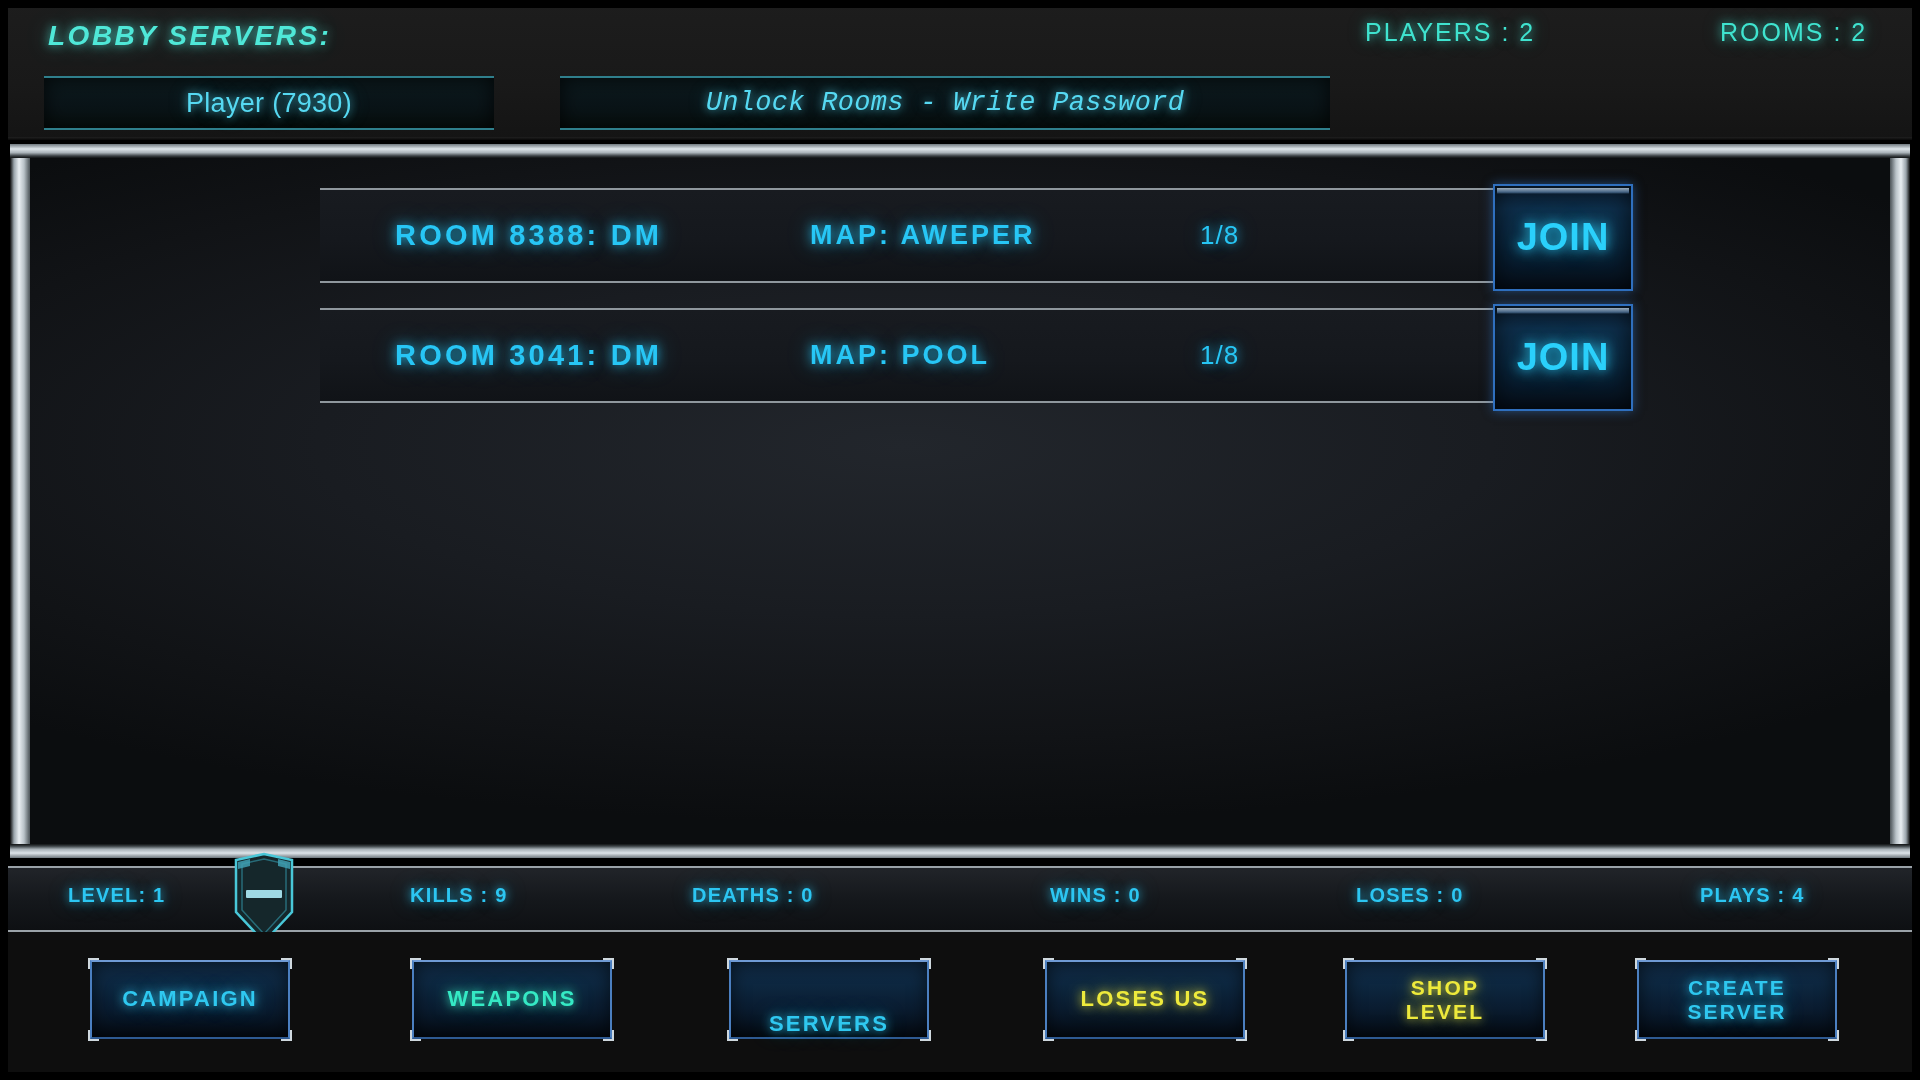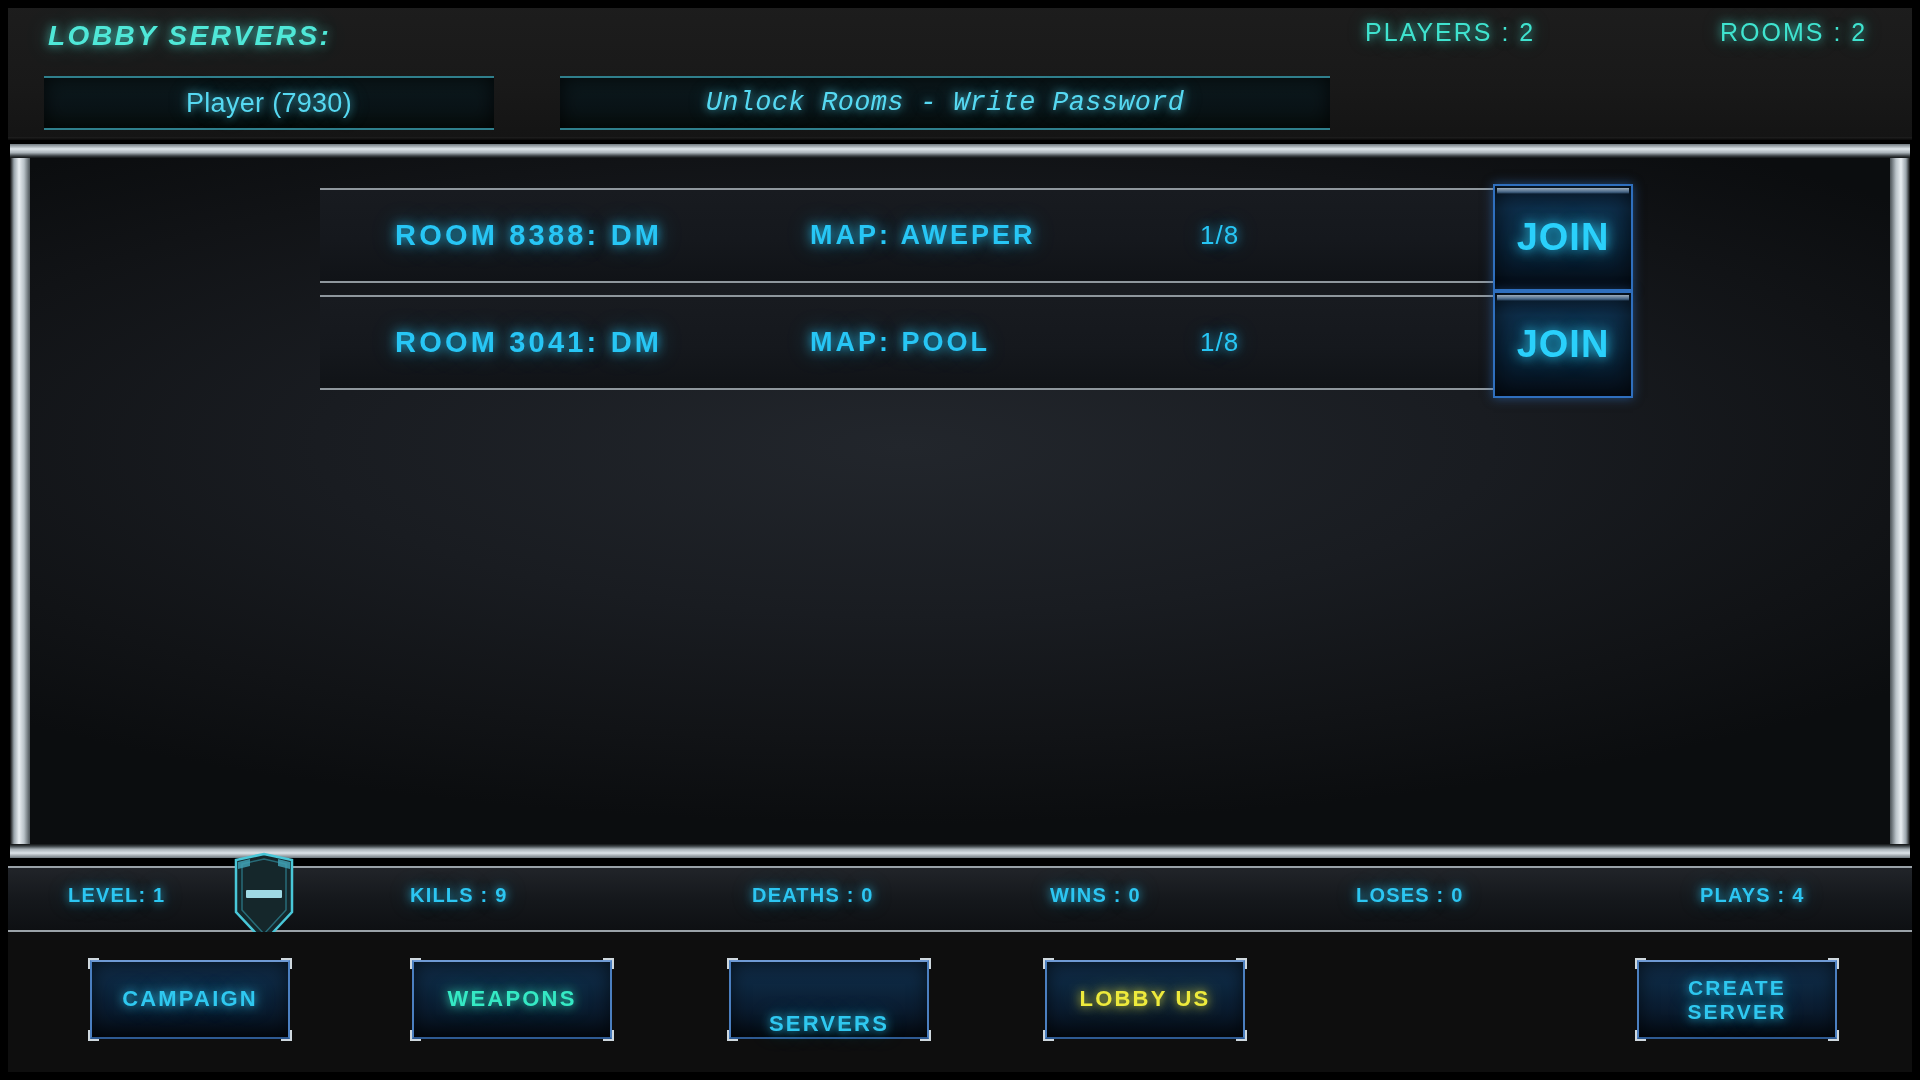"ROOM 8388: DM" .room-row { margin-bottom: 12px -> 25px }
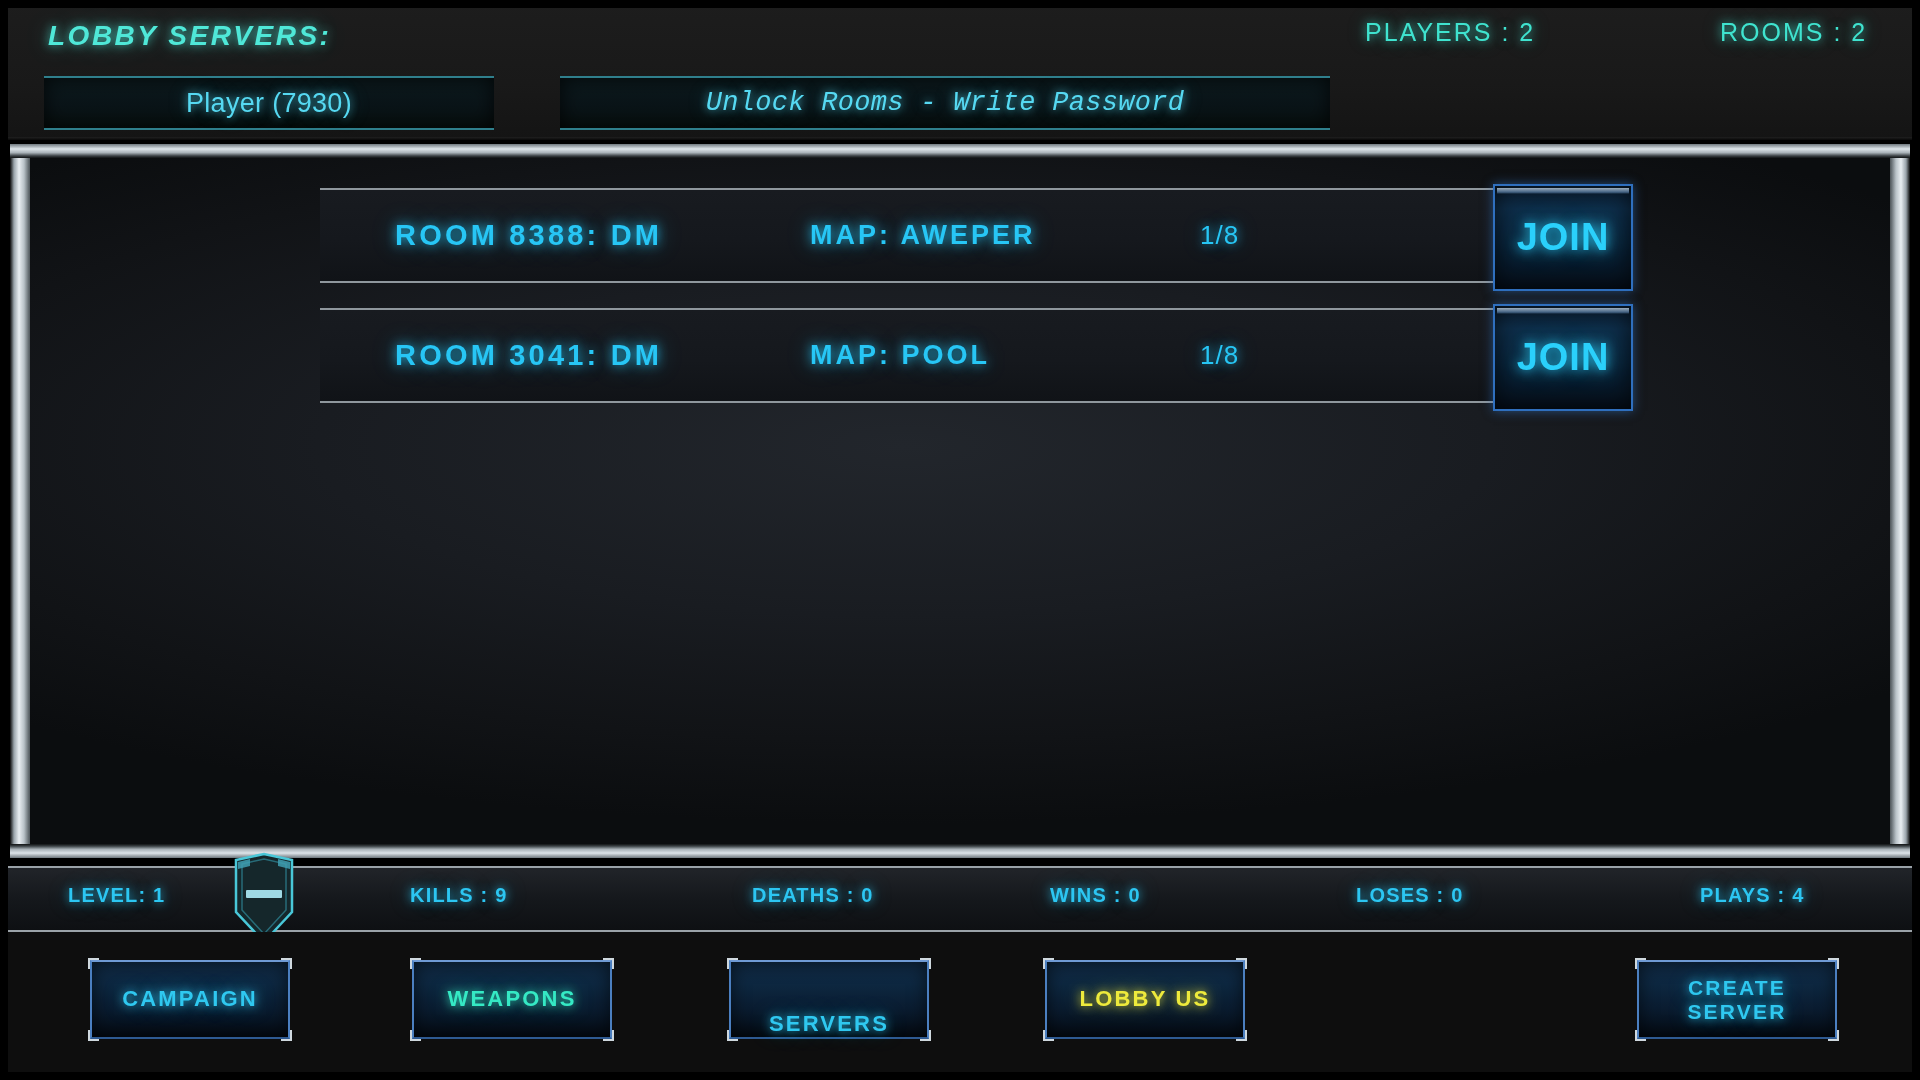"DEATHS : 0" .st-deaths { left: 752px -> 692px }
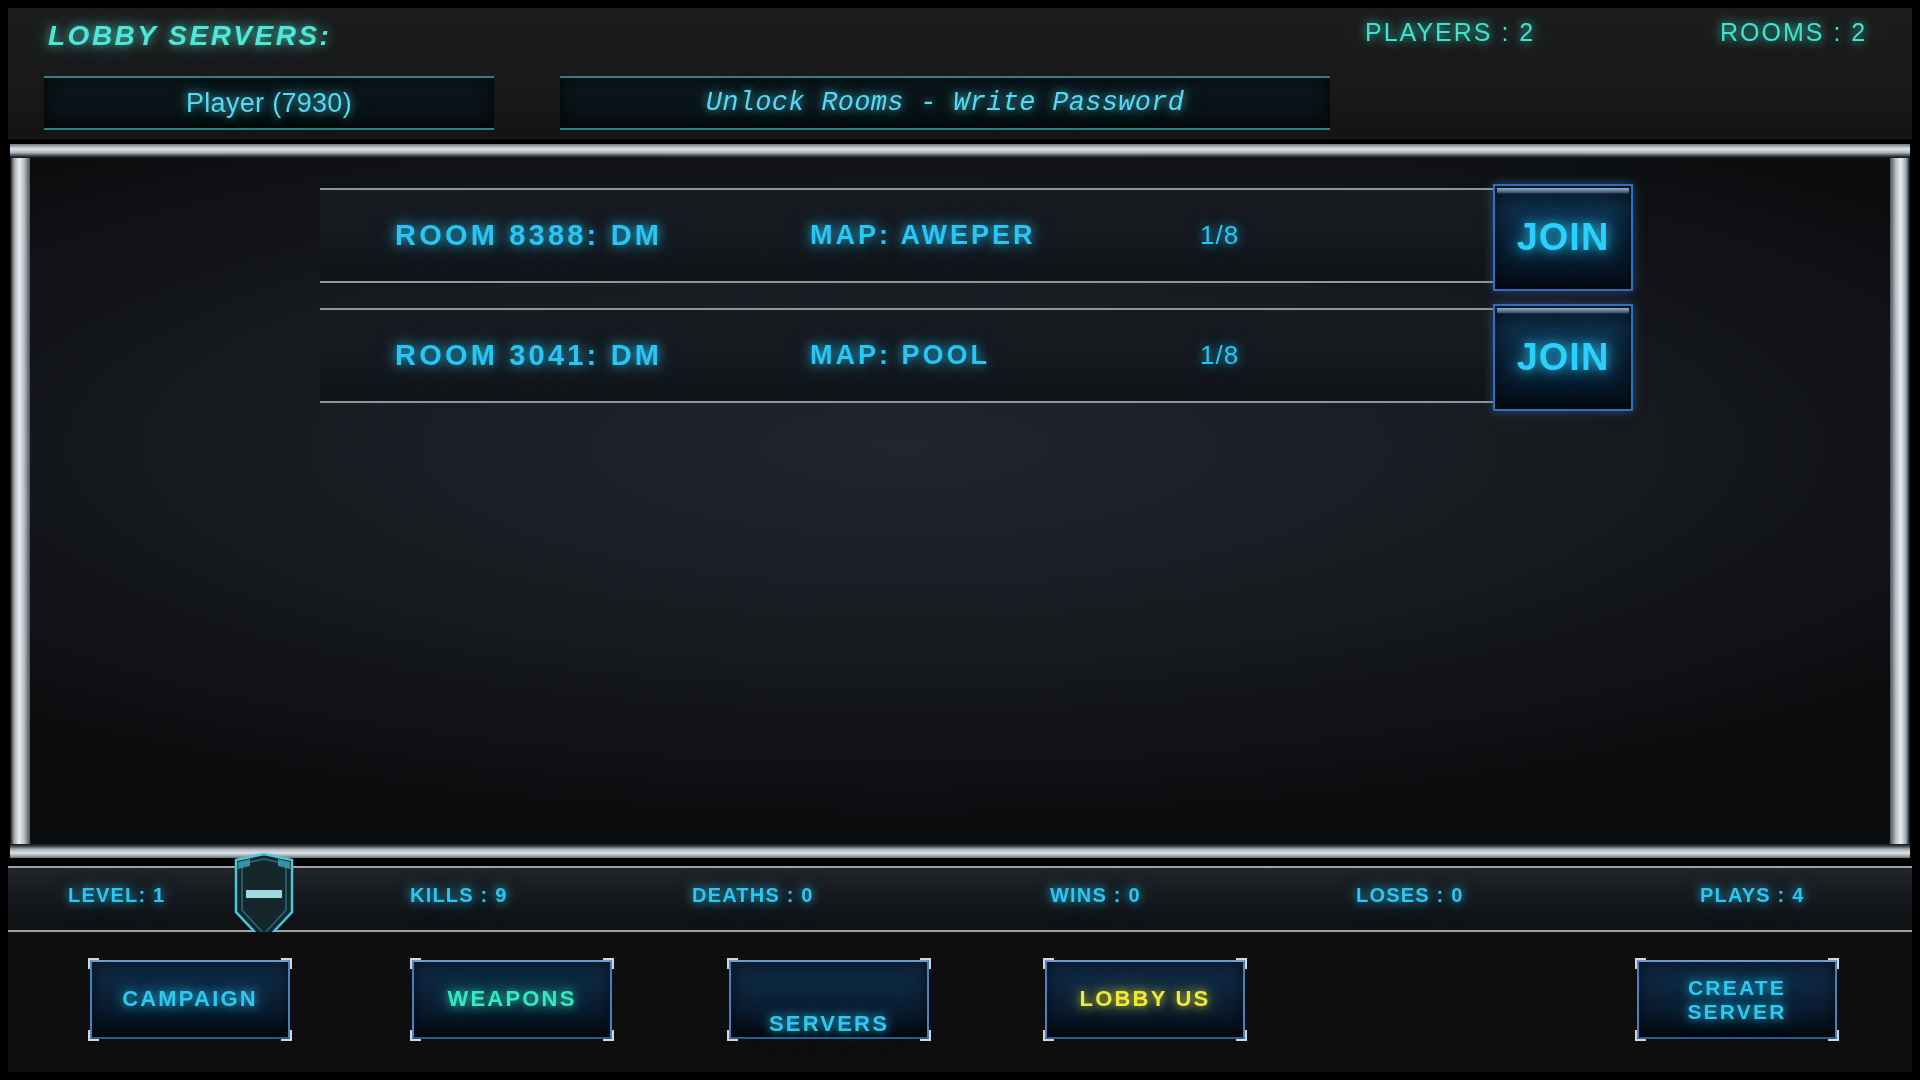"LOBBY US" span.nline { text: LOBBY -> LOSES }
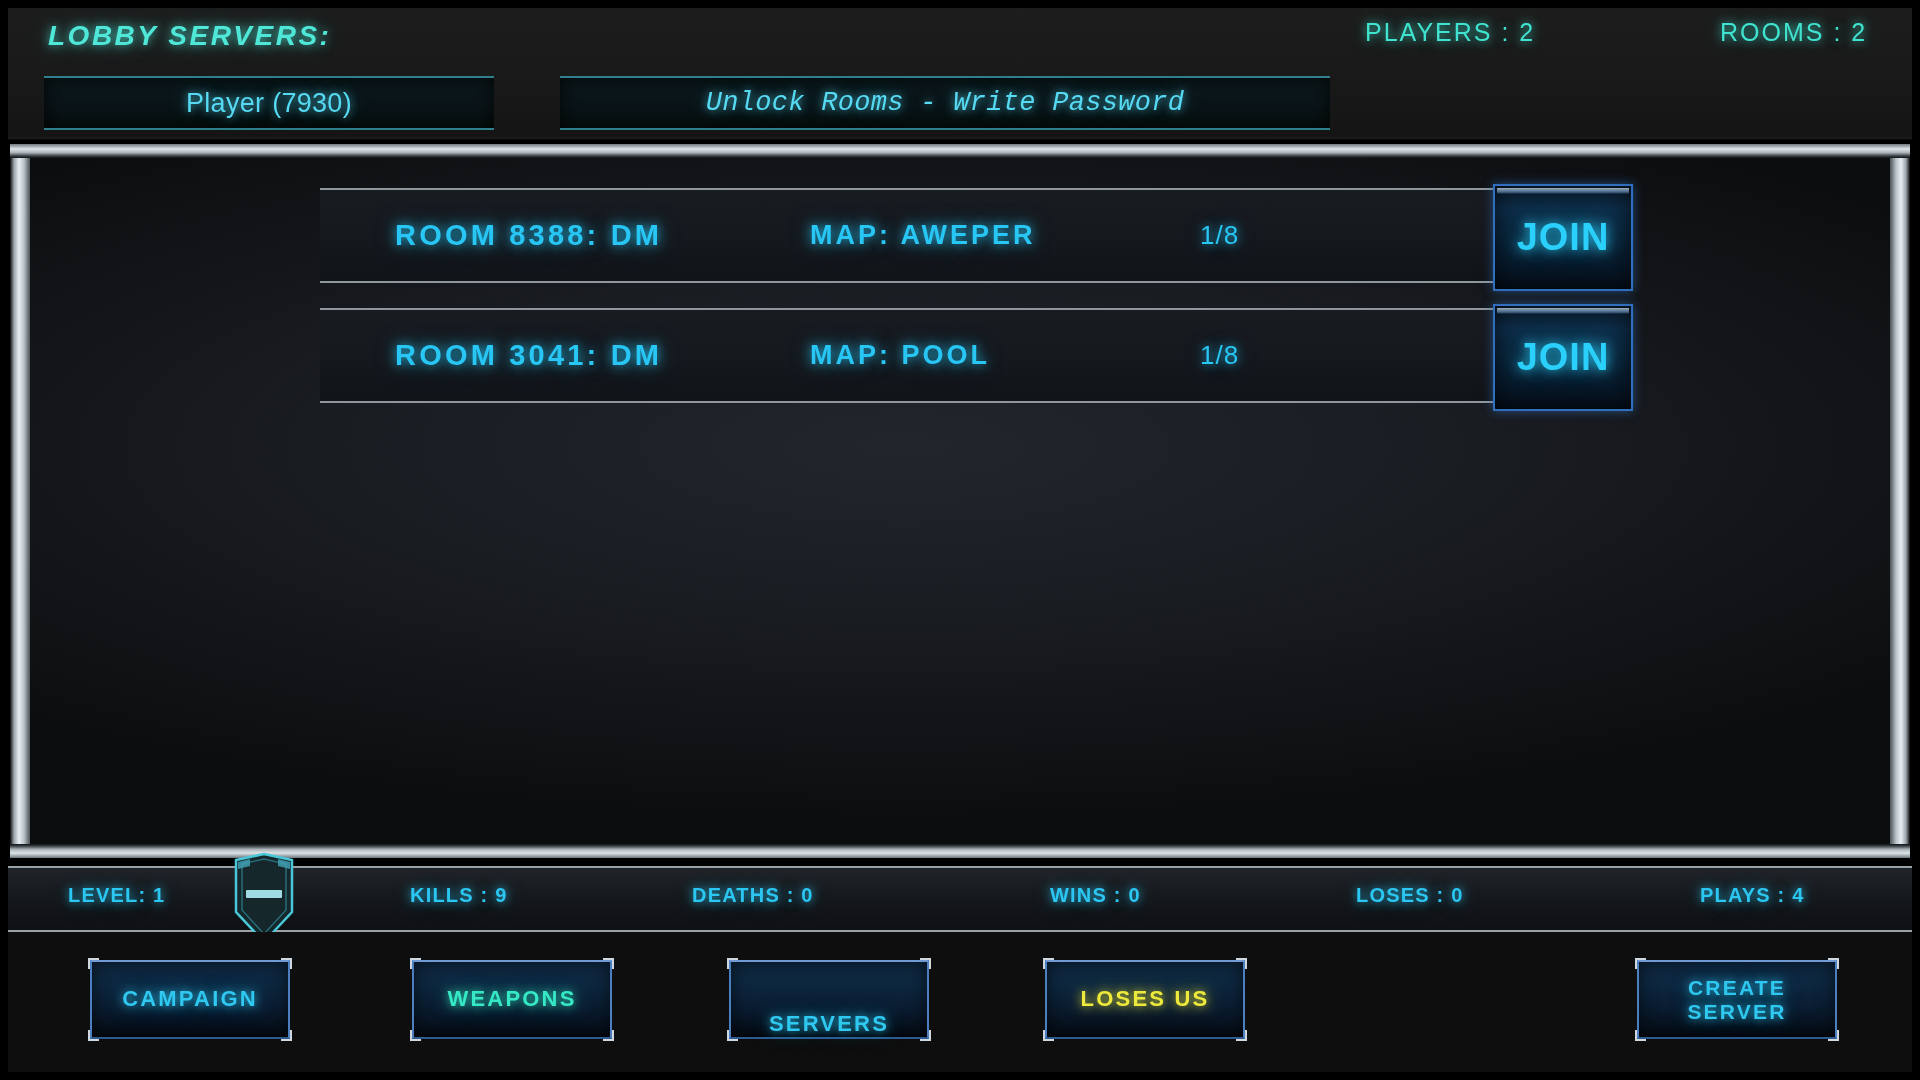"SHOP" div.nav-btn { html: none -> <div> <span></span> <span></span> <span></span> <span></span> <span>SHOP</span> <span>LEVEL</span> </div> }
